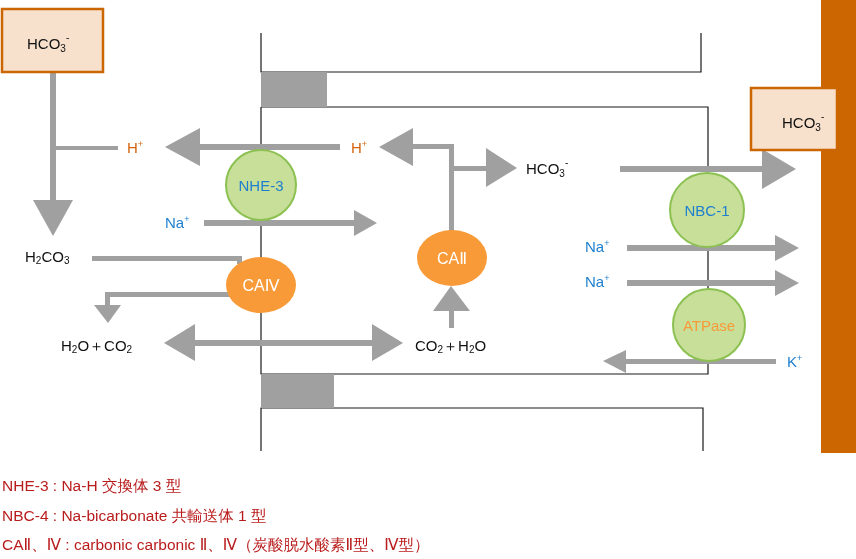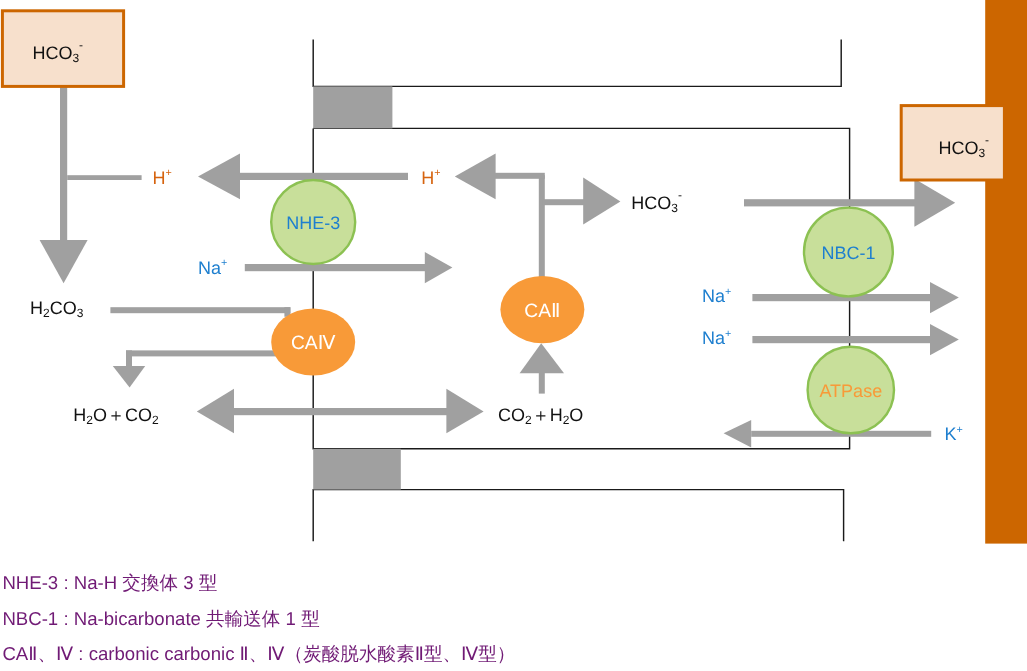"NHE-3 : Na-H 交換体 3" .legend { color: #701a75 -> #b91c1c }
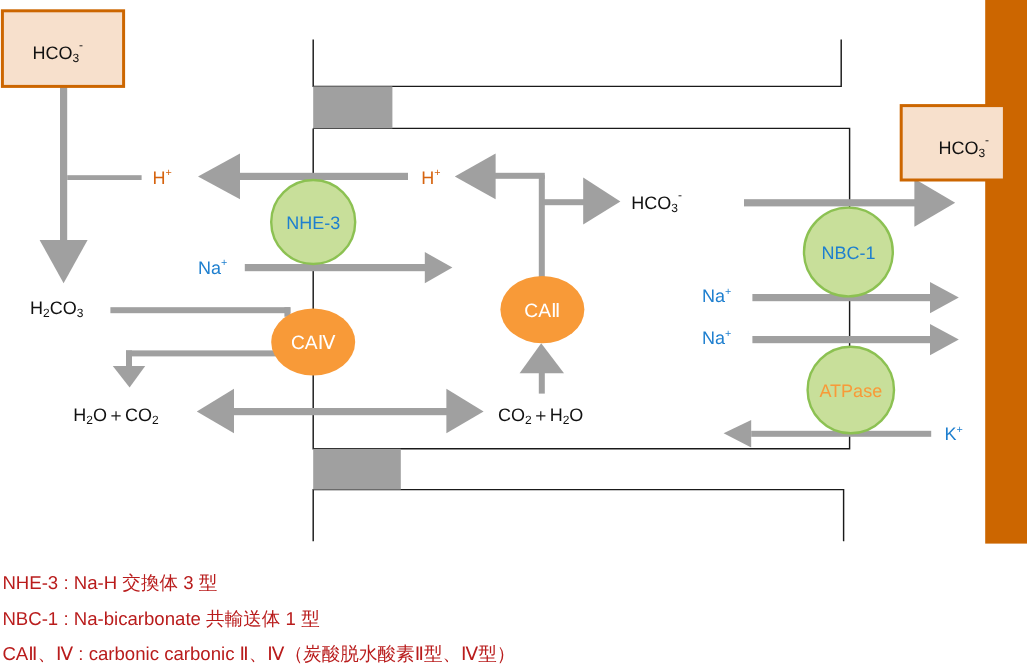"NBC-1 : Na-bicarbonate 共輸送体 1" div.legend { text: NBC-1 -> NBC-4 }
